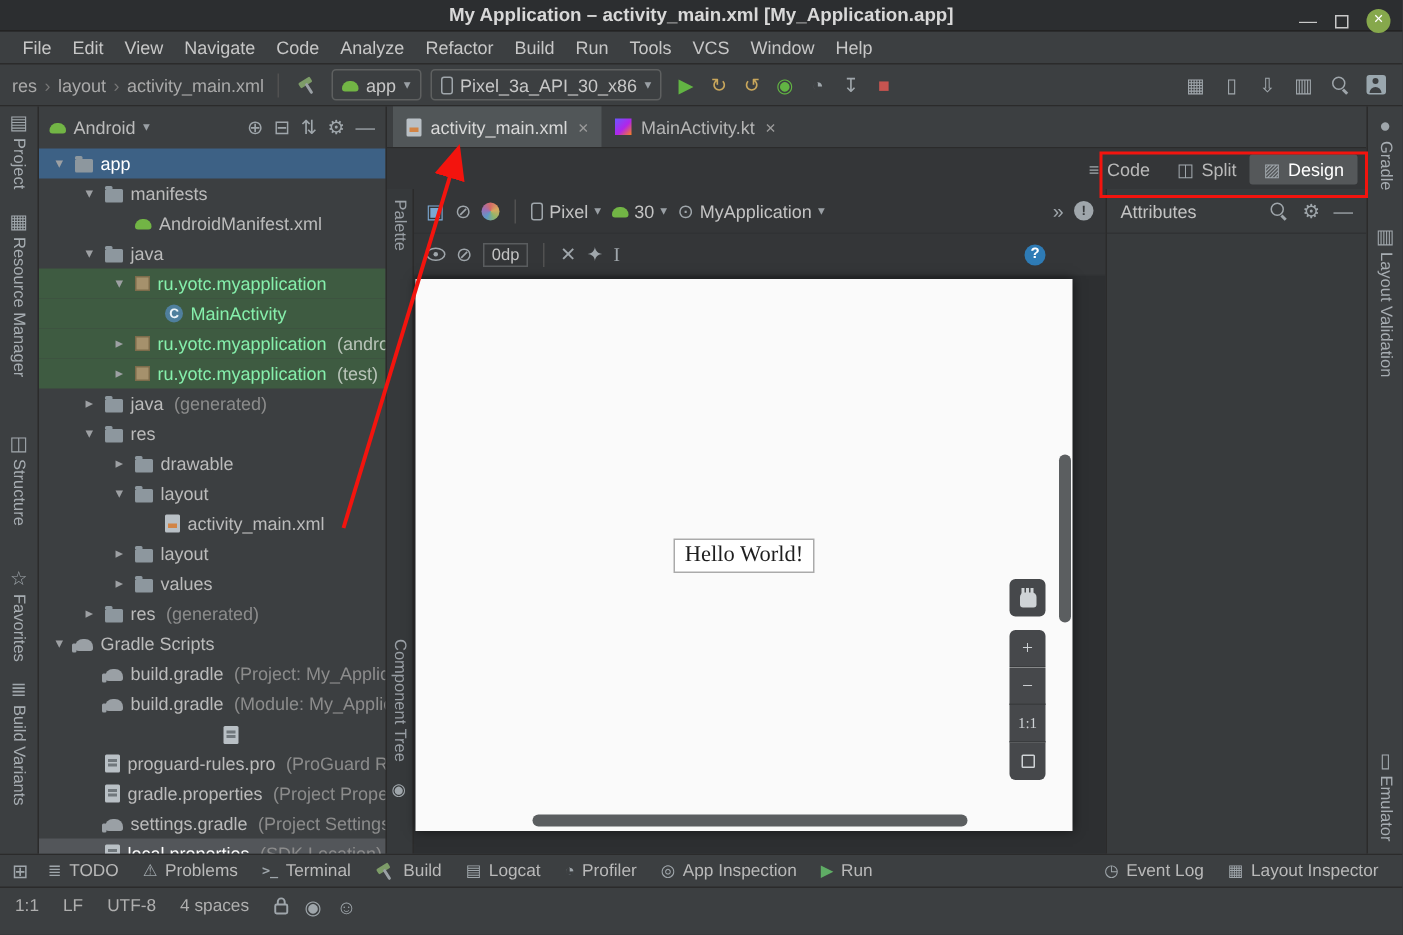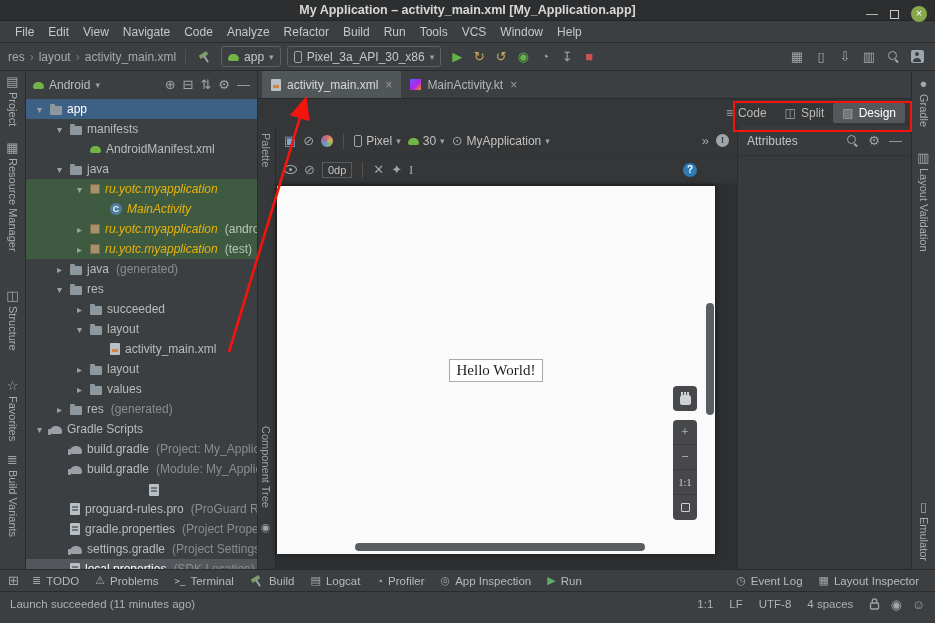"ru.yotc.myapplication" .hl-green .lbl { color: #eab308 -> #86efac; font-style: italic -> none }
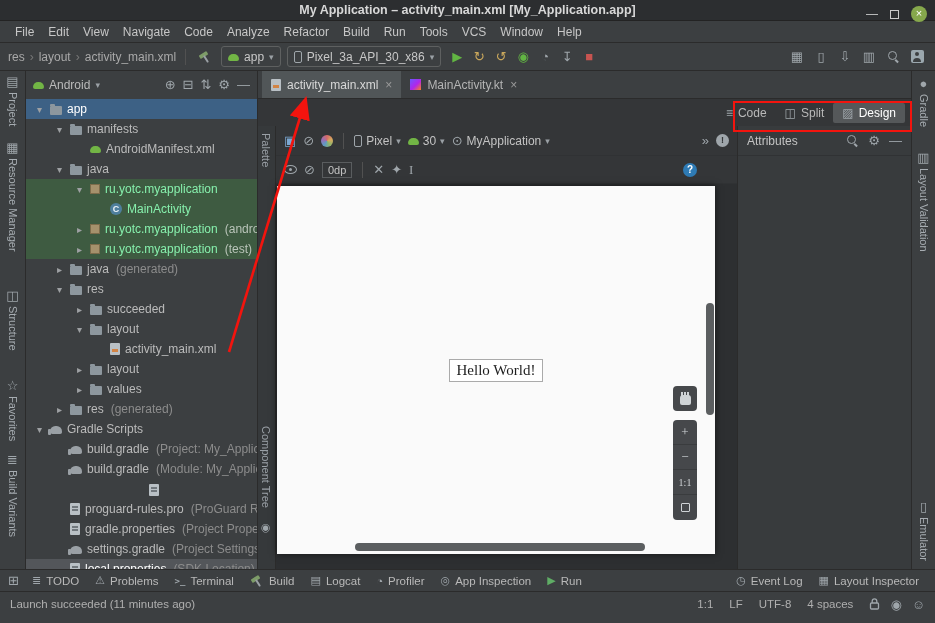"succeeded" span.lbl { text: succeeded -> drawable }
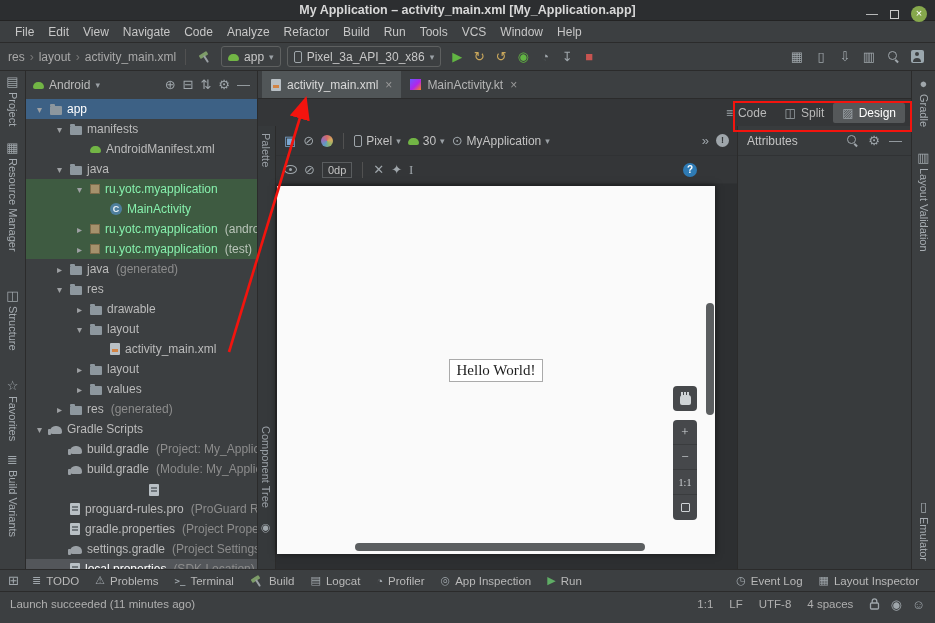"Launch succeeded (11 minutes ago)" span.sb-msg { html: <span>Launch succeeded (11 minutes ago)</span> -> none }
